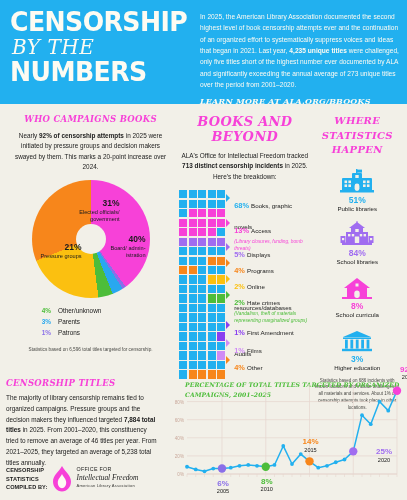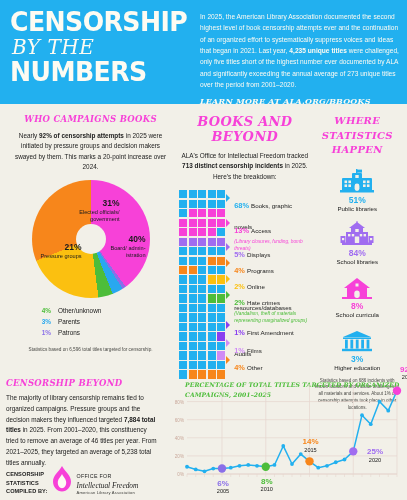"CENSORSHIP BEYOND" div.sec-title { text: BEYOND -> TITLES }
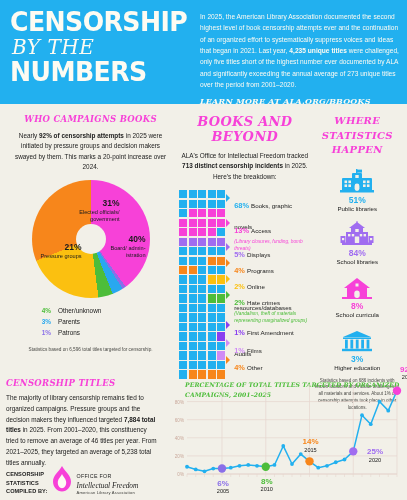"25%" div.ann { left: 199px -> 208px }
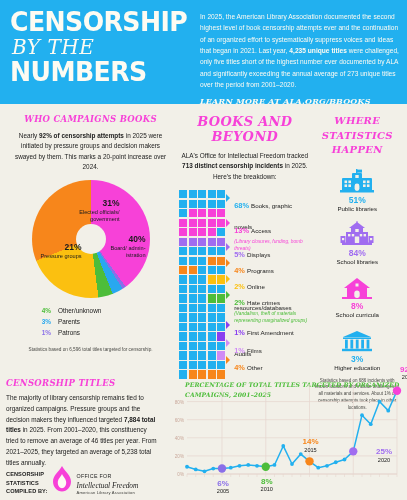"Intellectual Freedom" .credit { align-items: flex-end -> flex-start }
